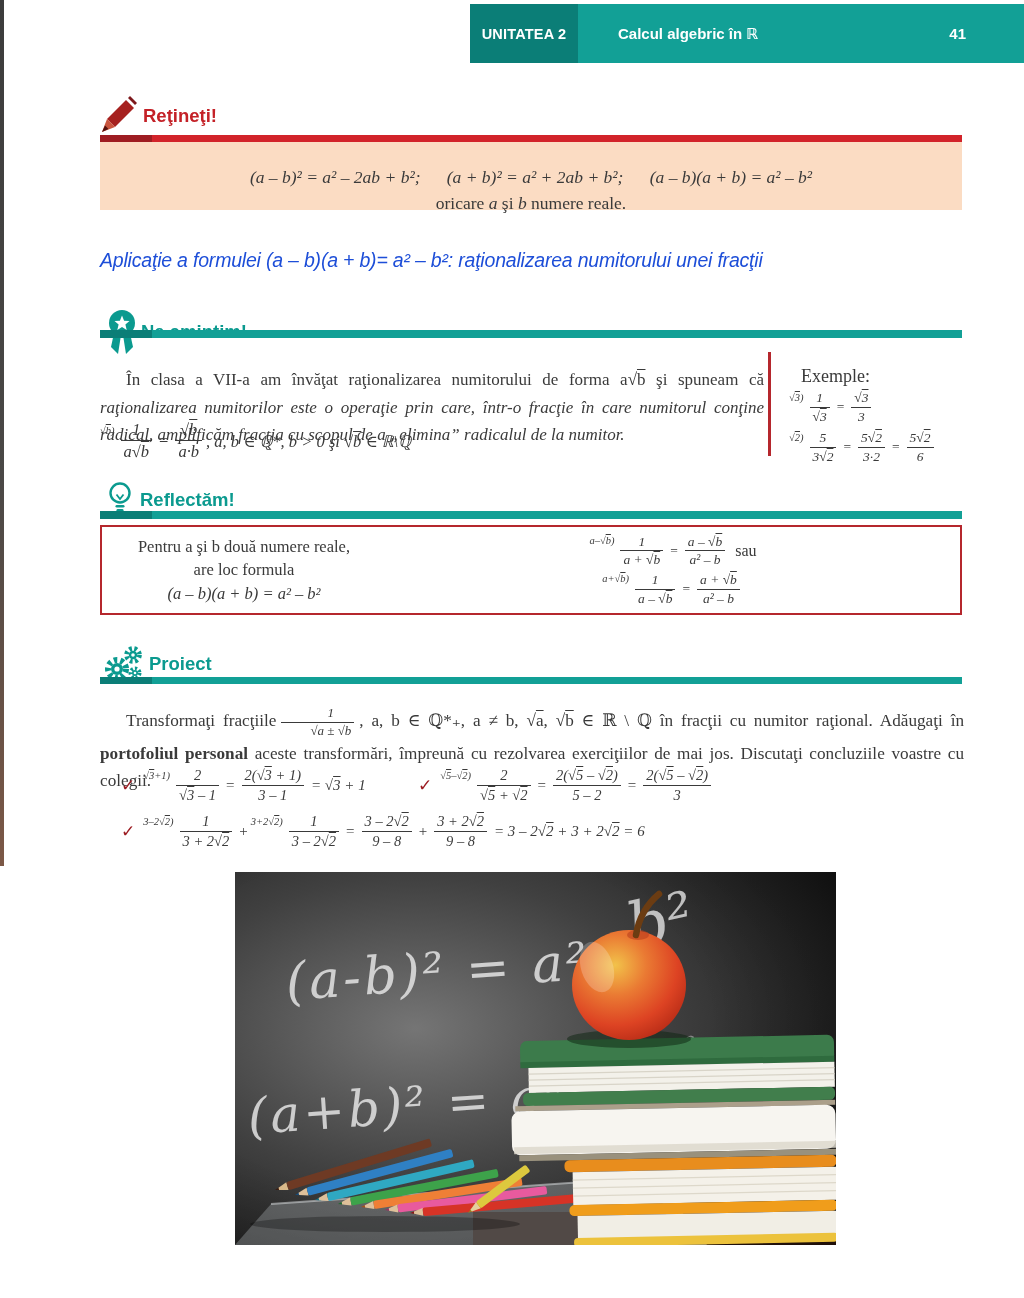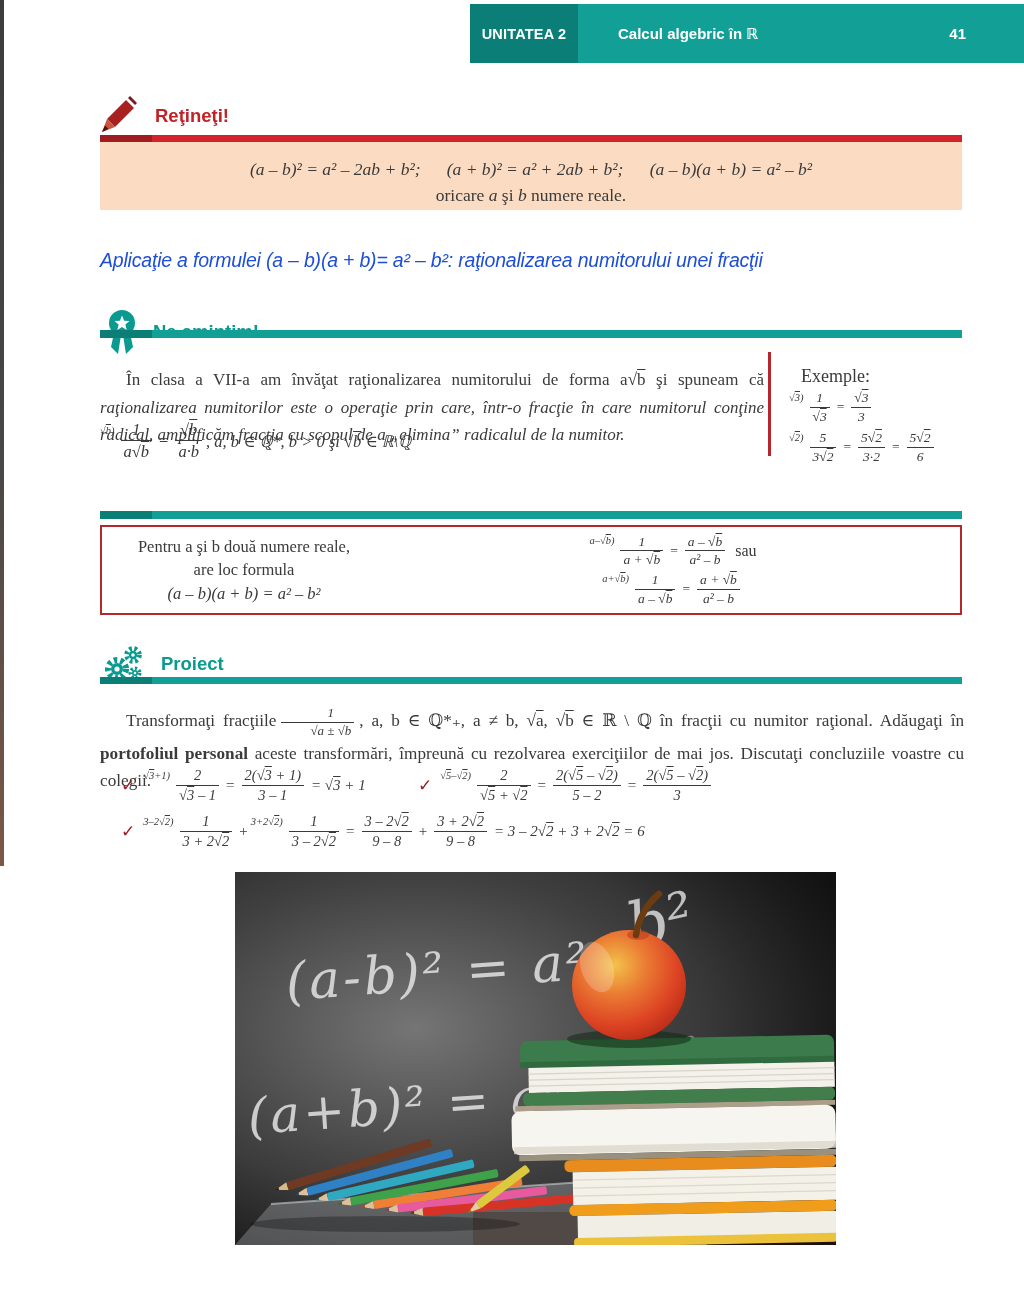"Reţineţi!" .shead { gap: 16px -> 4px }
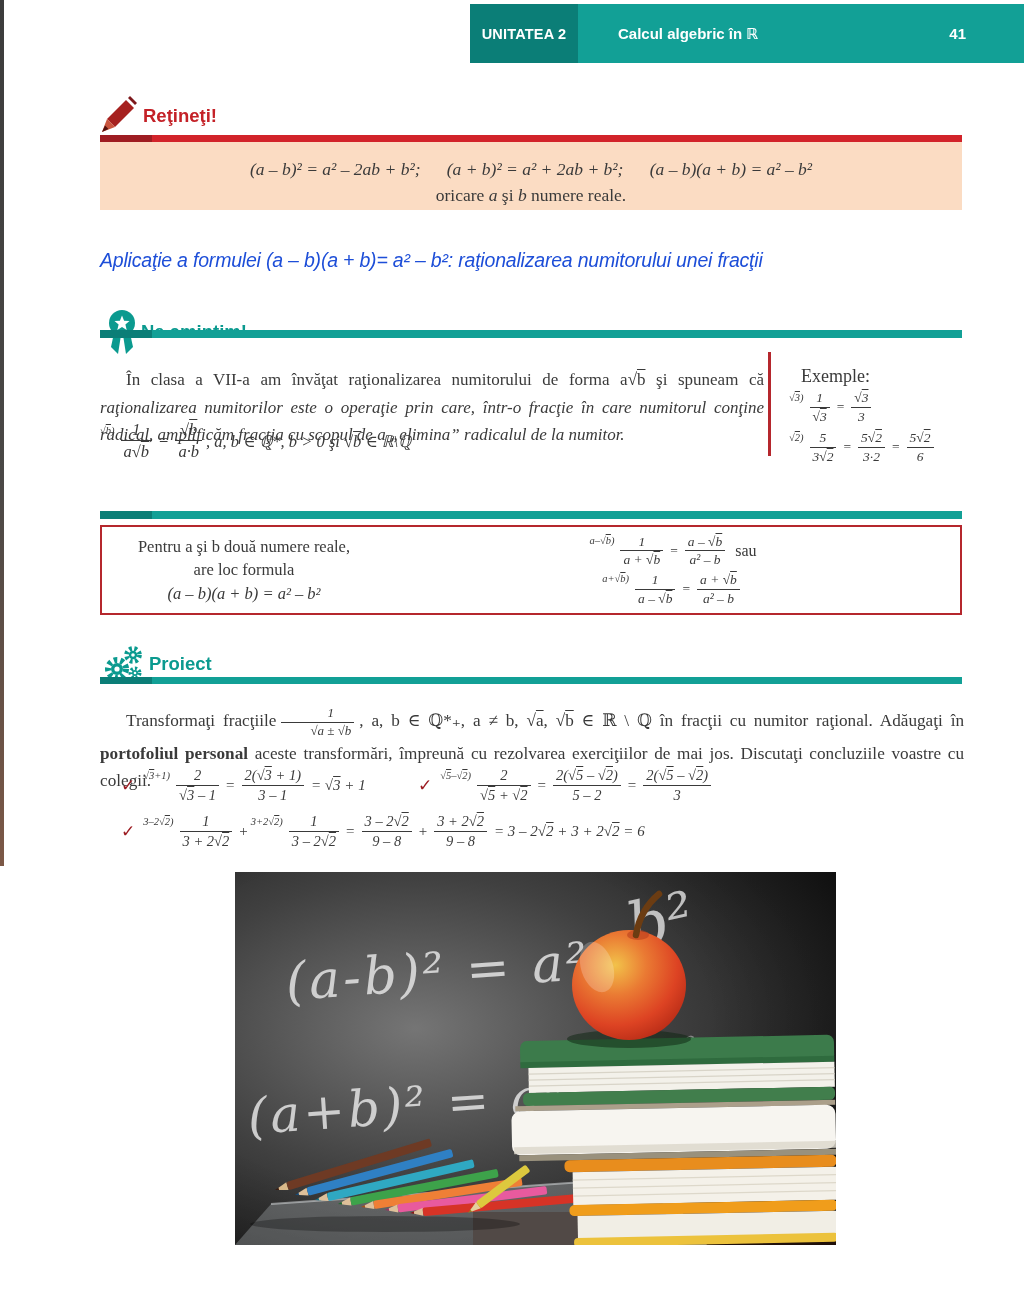"(a – b)² = a²" .peach { padding-top: 14px -> 22px }
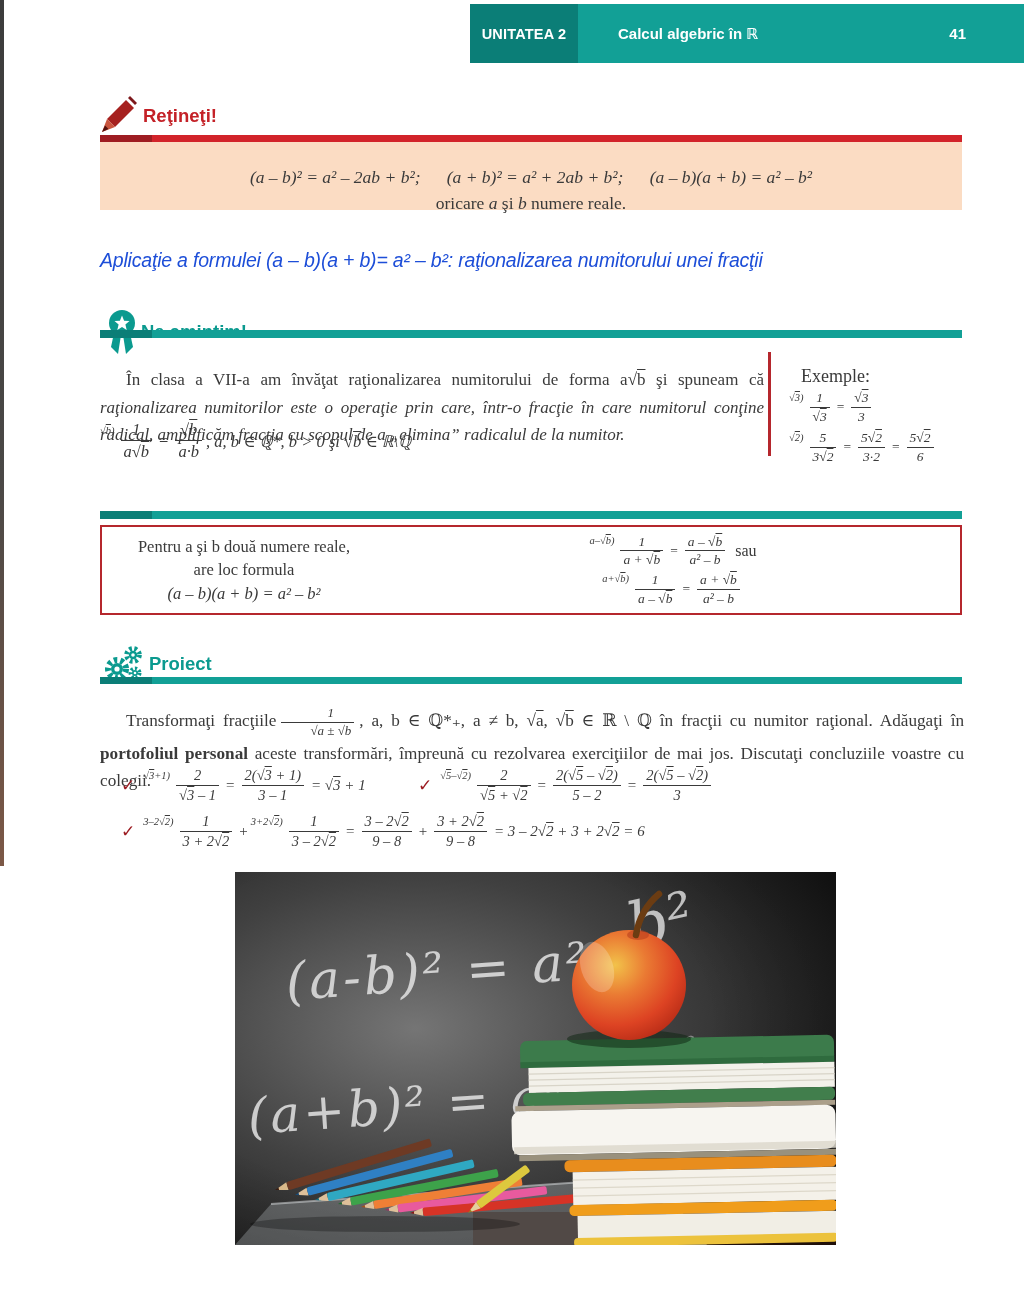"Reflectăm!" div.shead { html: none -> <div> <svg> <circle></circle> <path></path> <rect></rect> <rect></rect> <rect></rect> </svg> <span>Reflectăm!</span> </div> }
